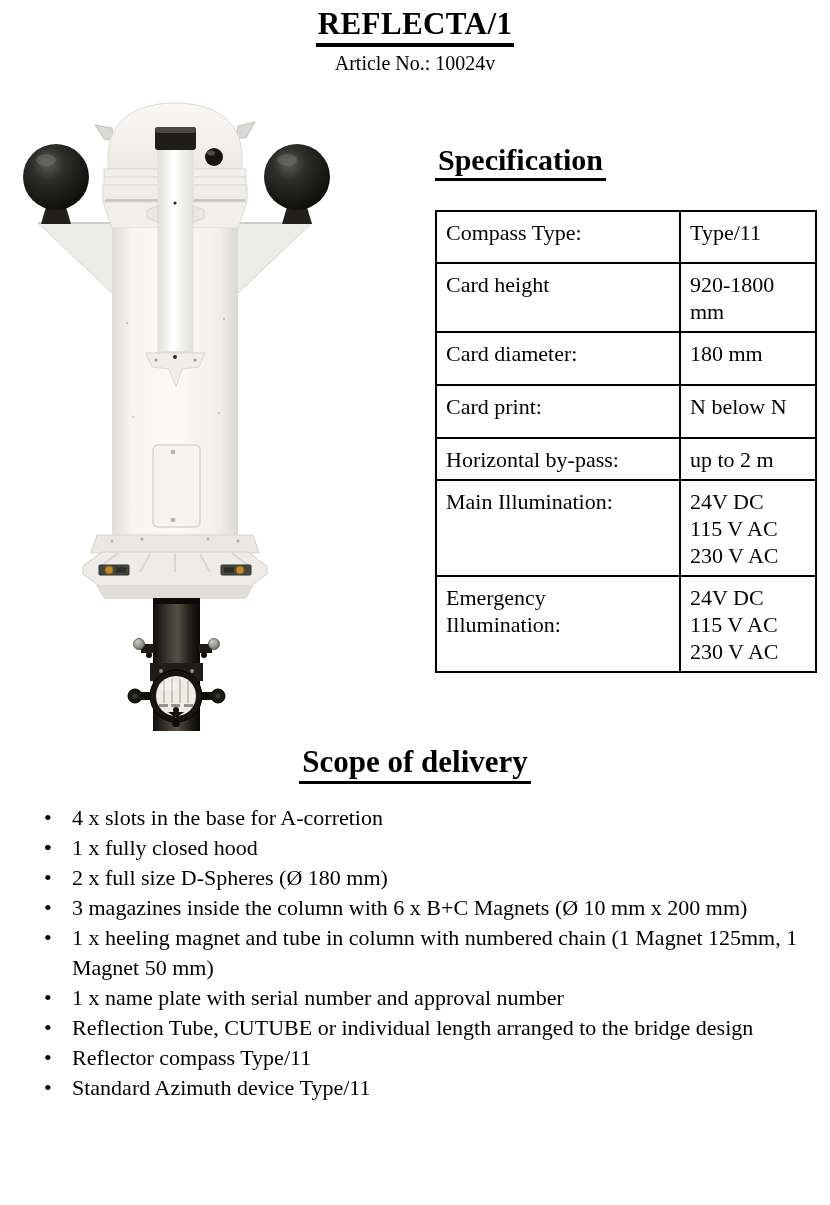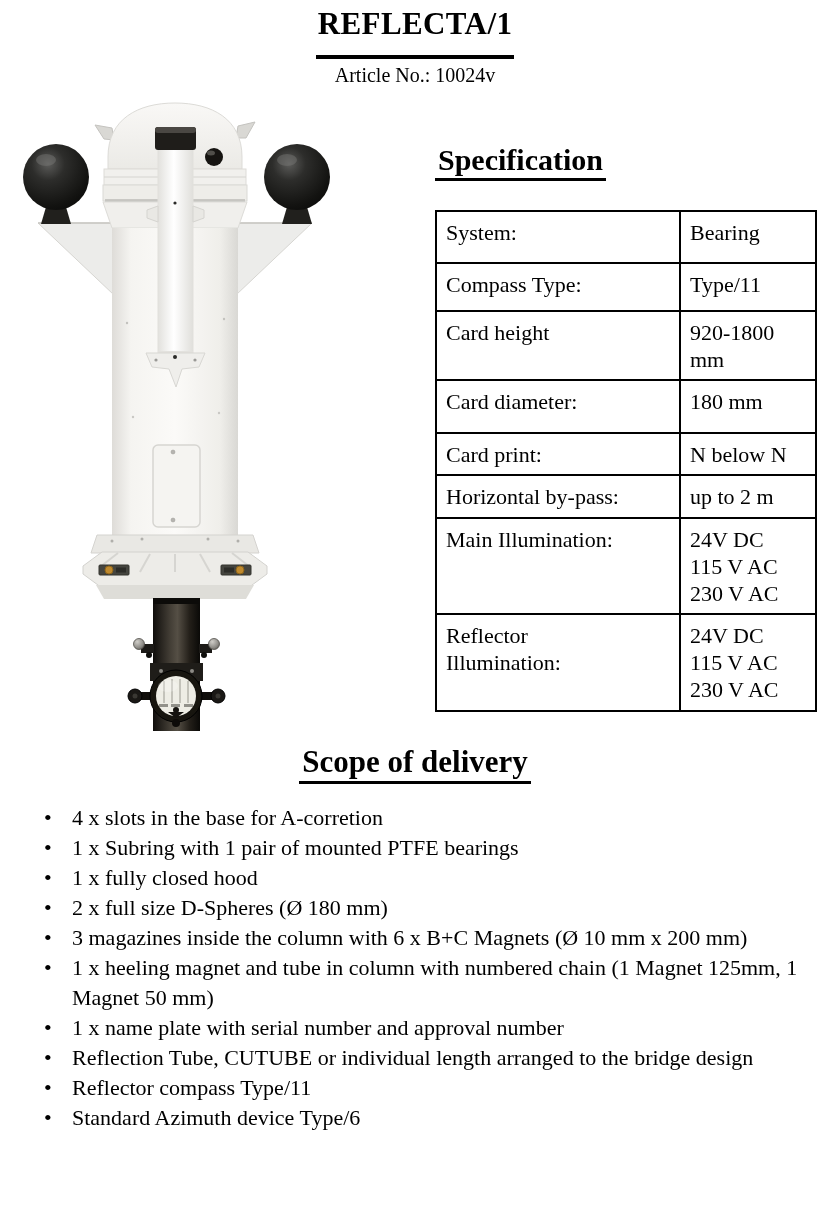"REFLECTA/1" .doc-title { padding: 0 2px 14px 2px -> 0 2px 2px 2px }
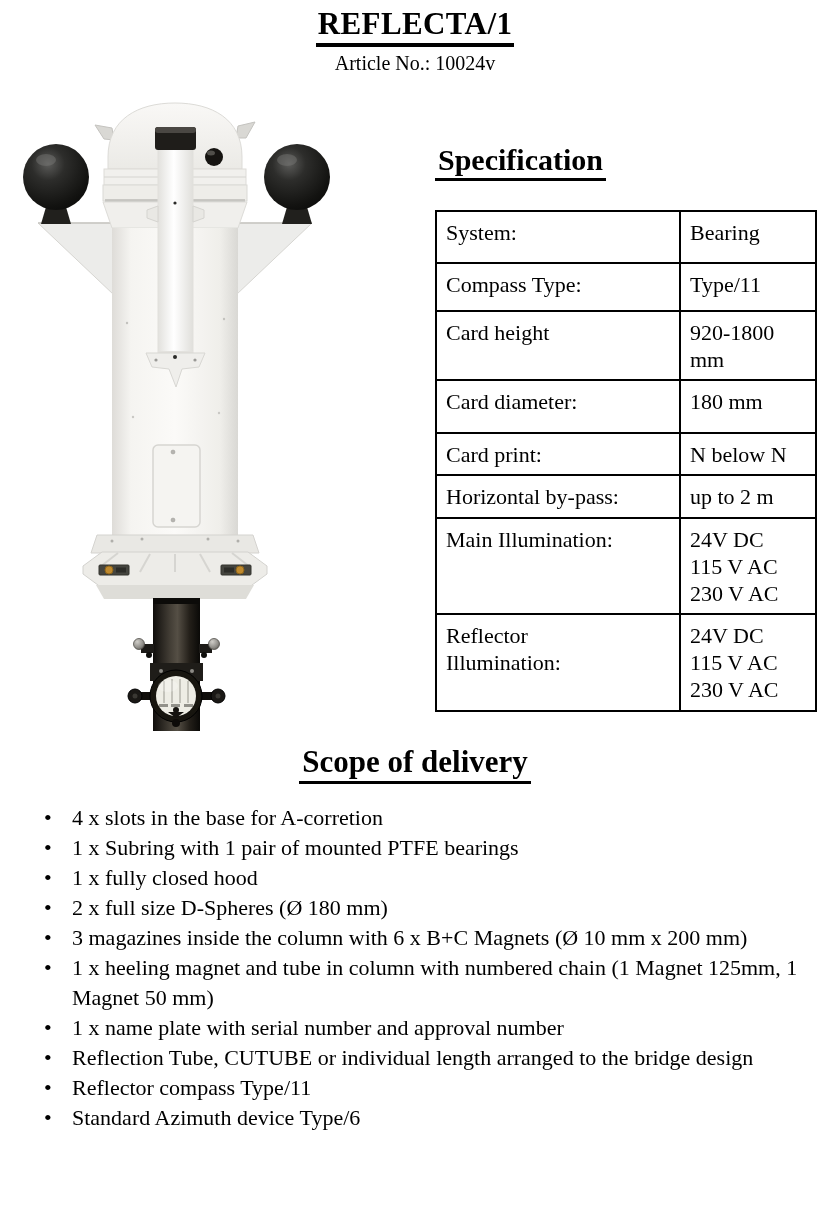"System:" tr { html: <tr> <td>System:</td> <td>Bearing</td> </tr> -> none }
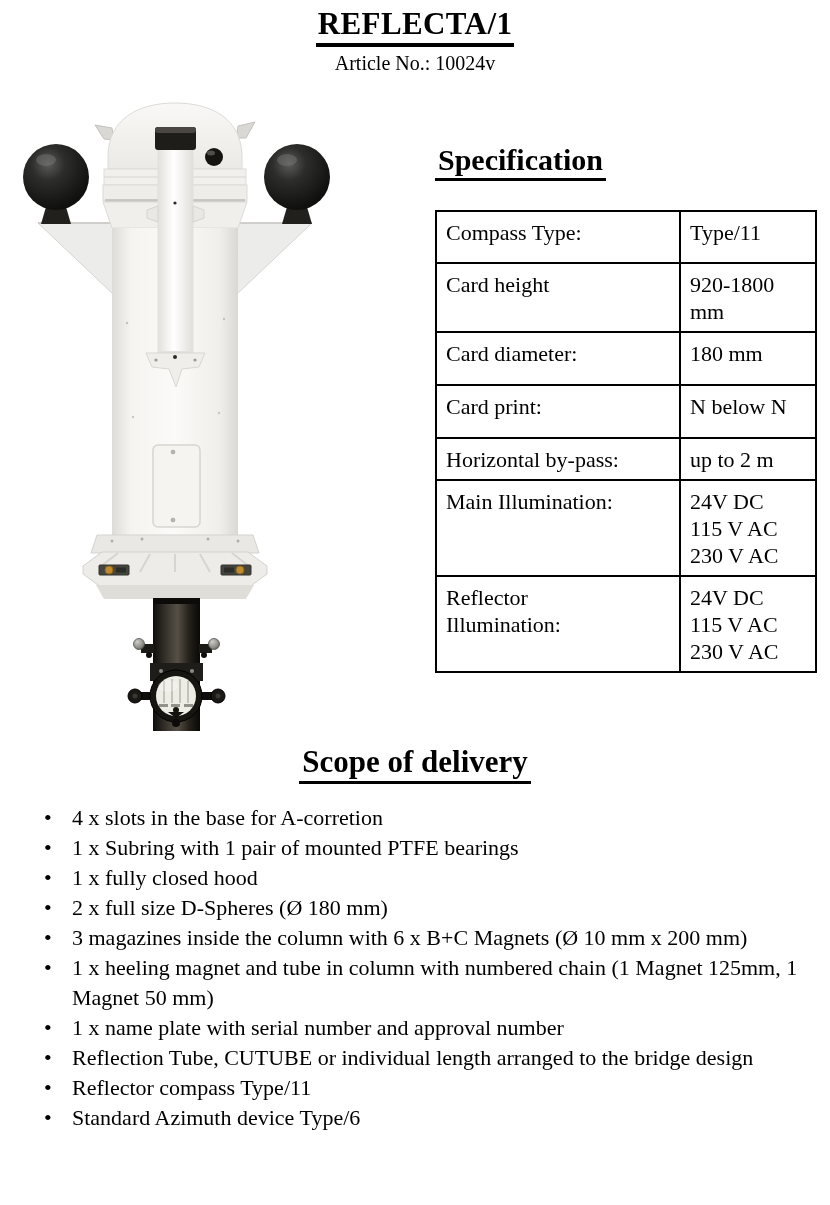"Reflector" td.lbl { text: Reflector -> Emergency }
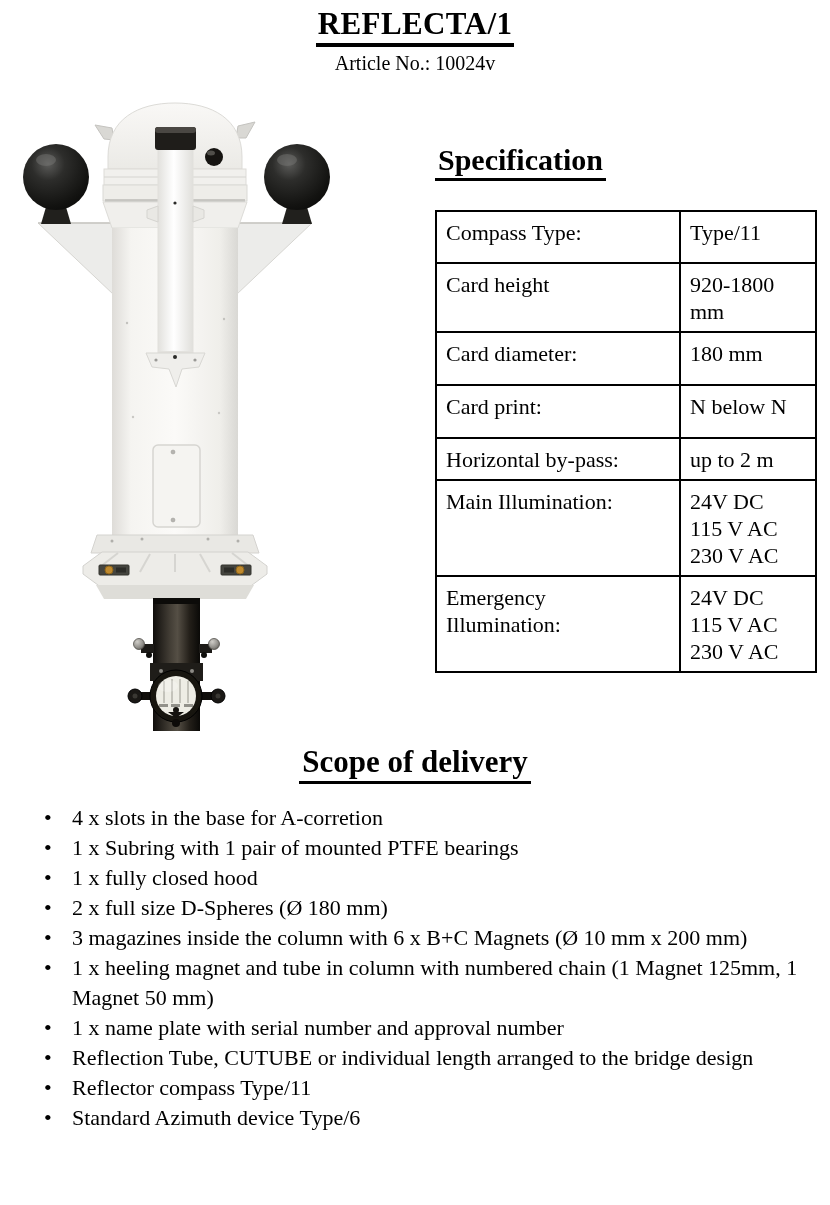"1 x Subring with 1" span { html: <span>1 x Subring with 1 pair of mounted PTFE bearings</span> -> none }
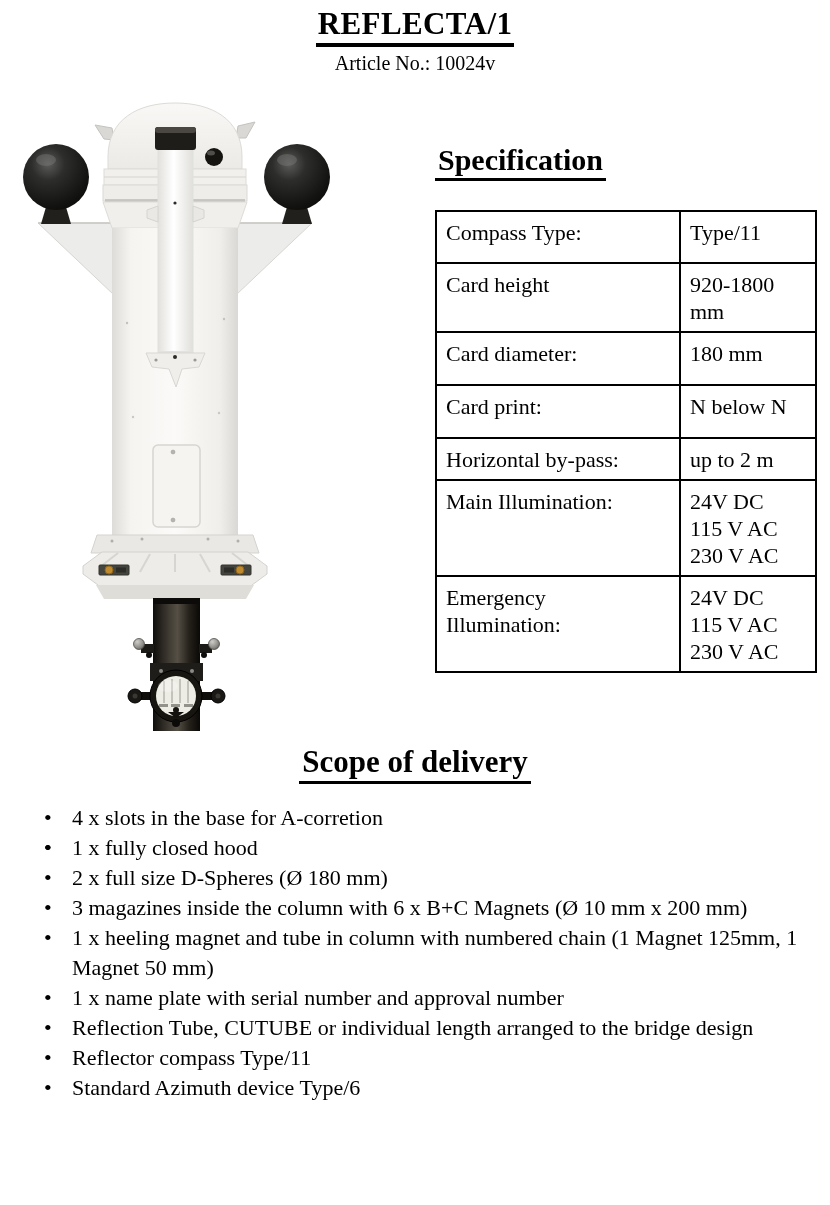"Standard Azimuth device Type/6" span { text: Type/6 -> Type/11 }
